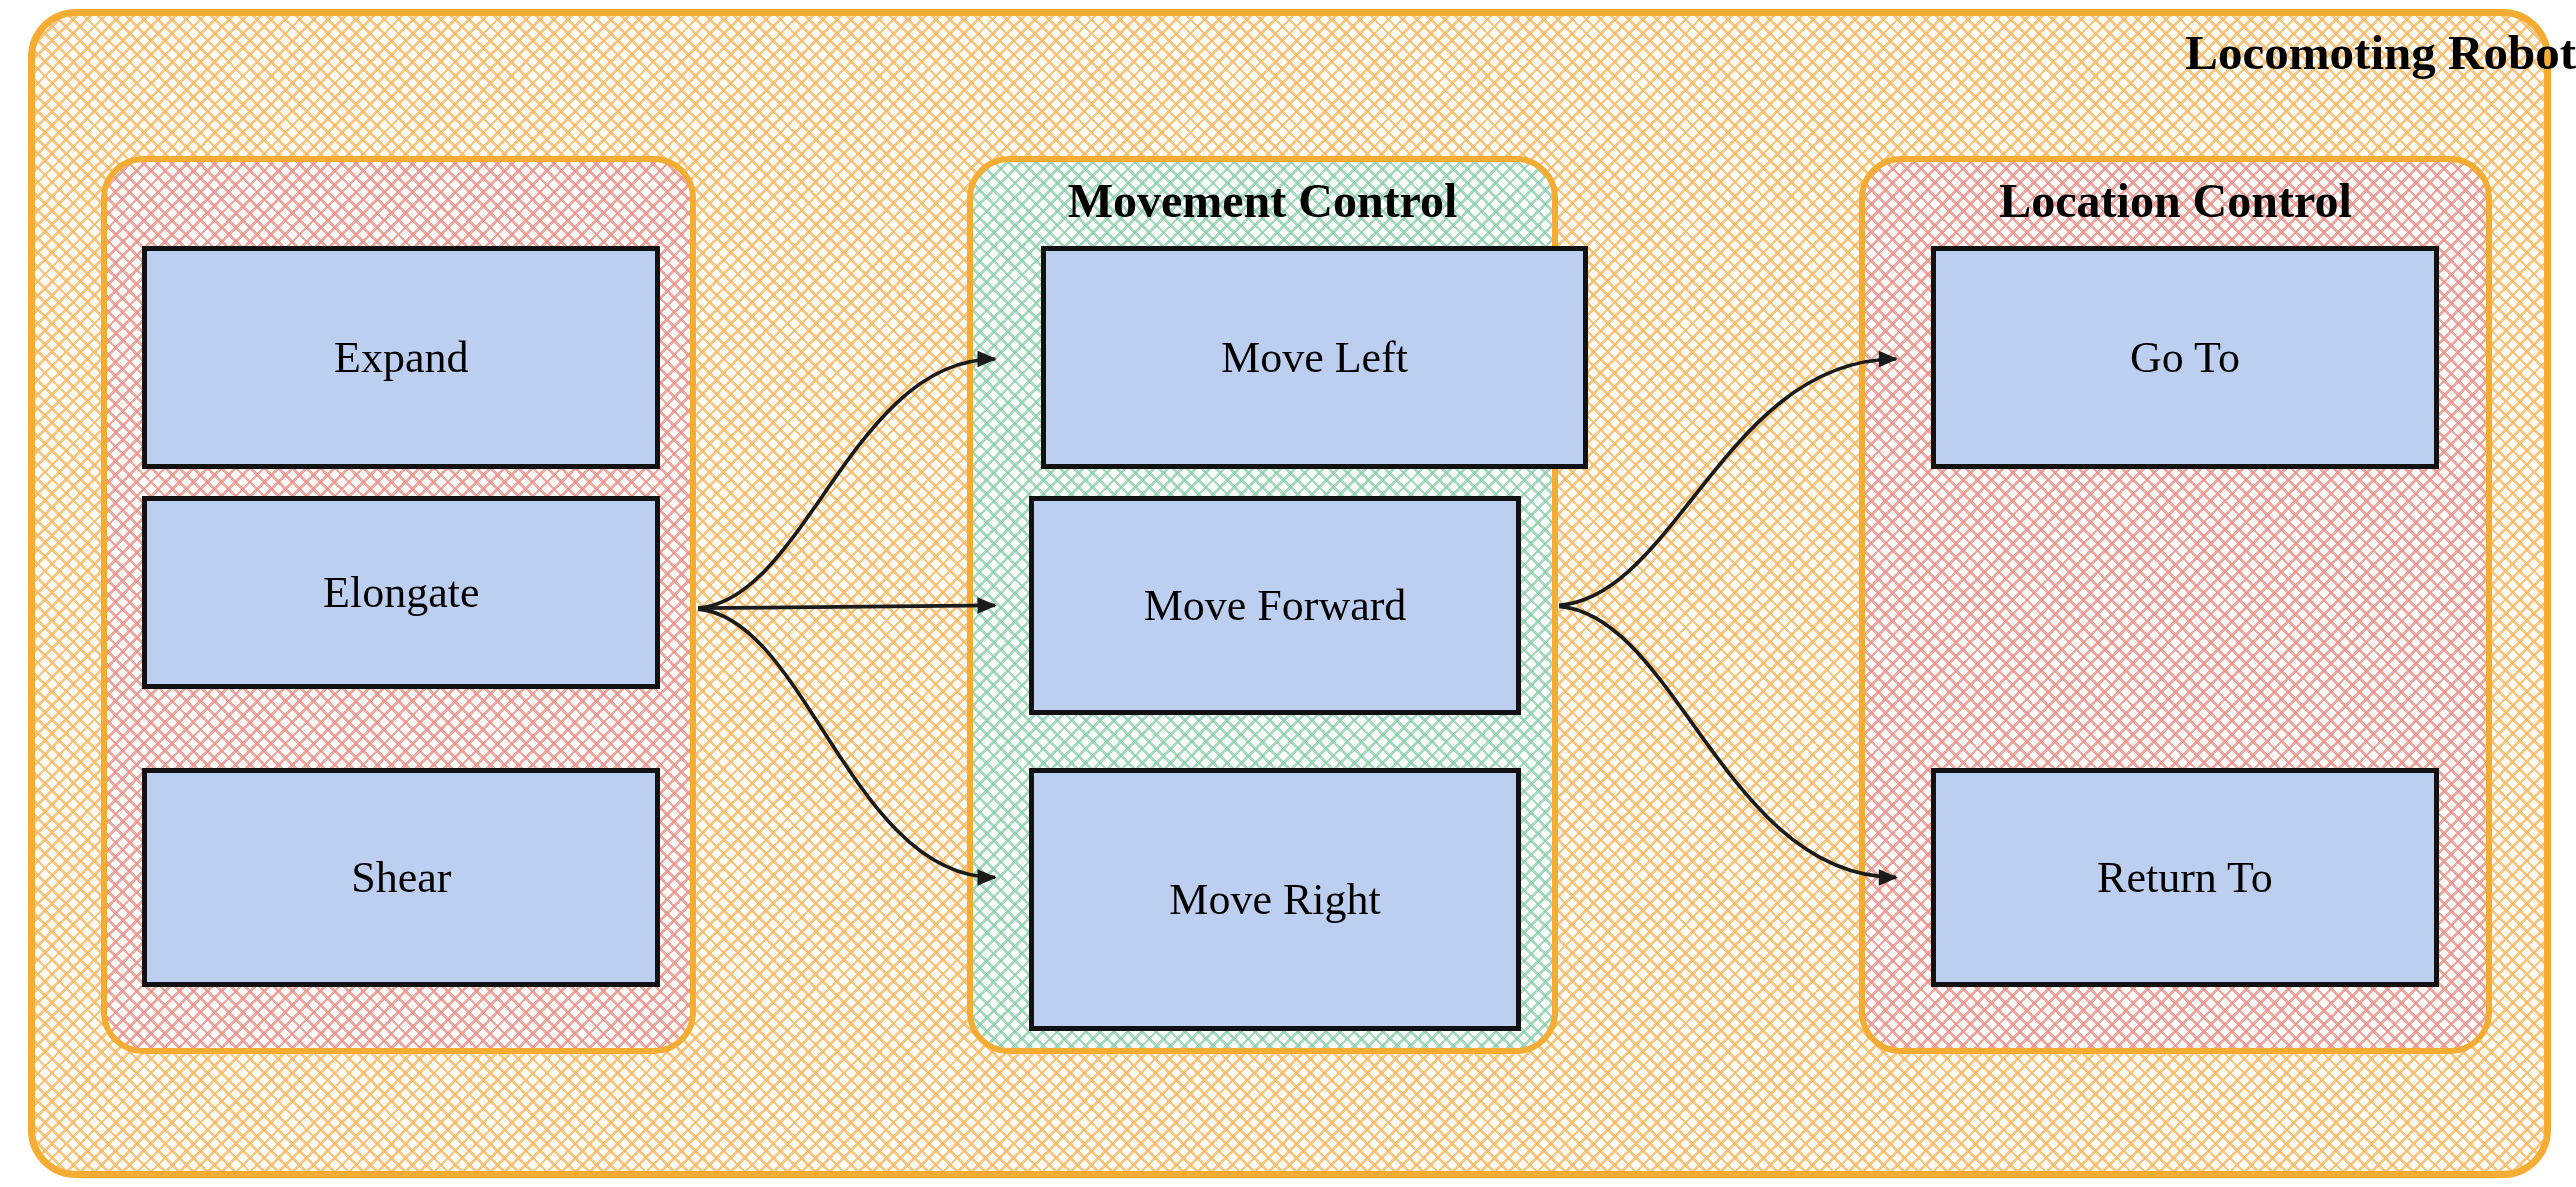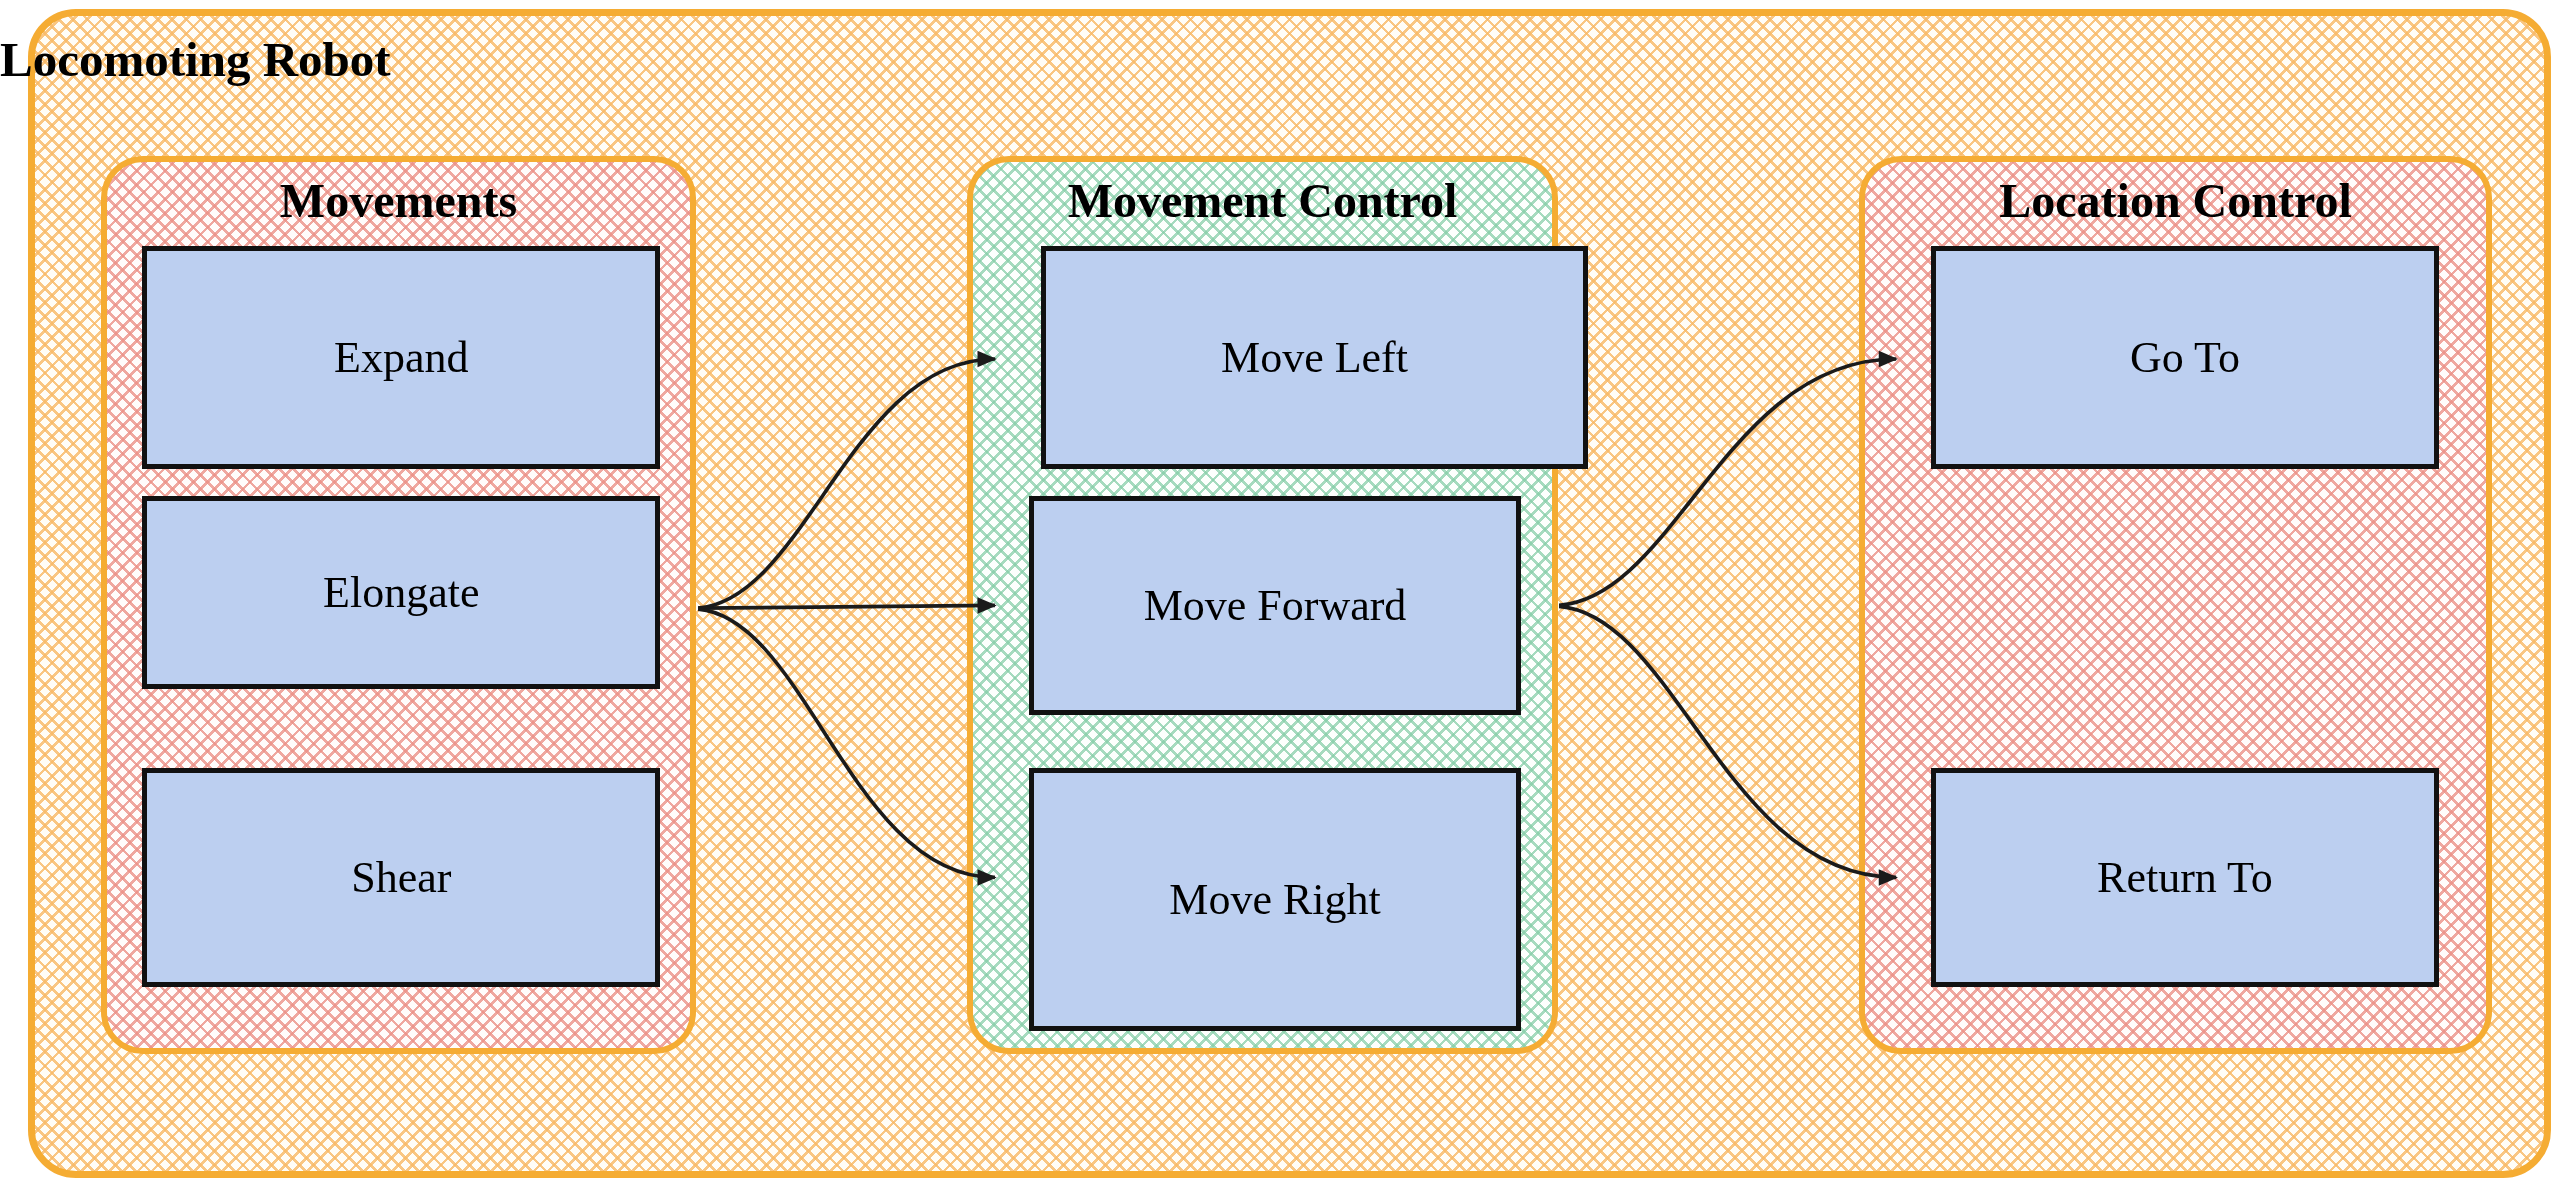"Locomoting Robot" .diagram-title { text-align: left -> right; top: 33px -> 26px }
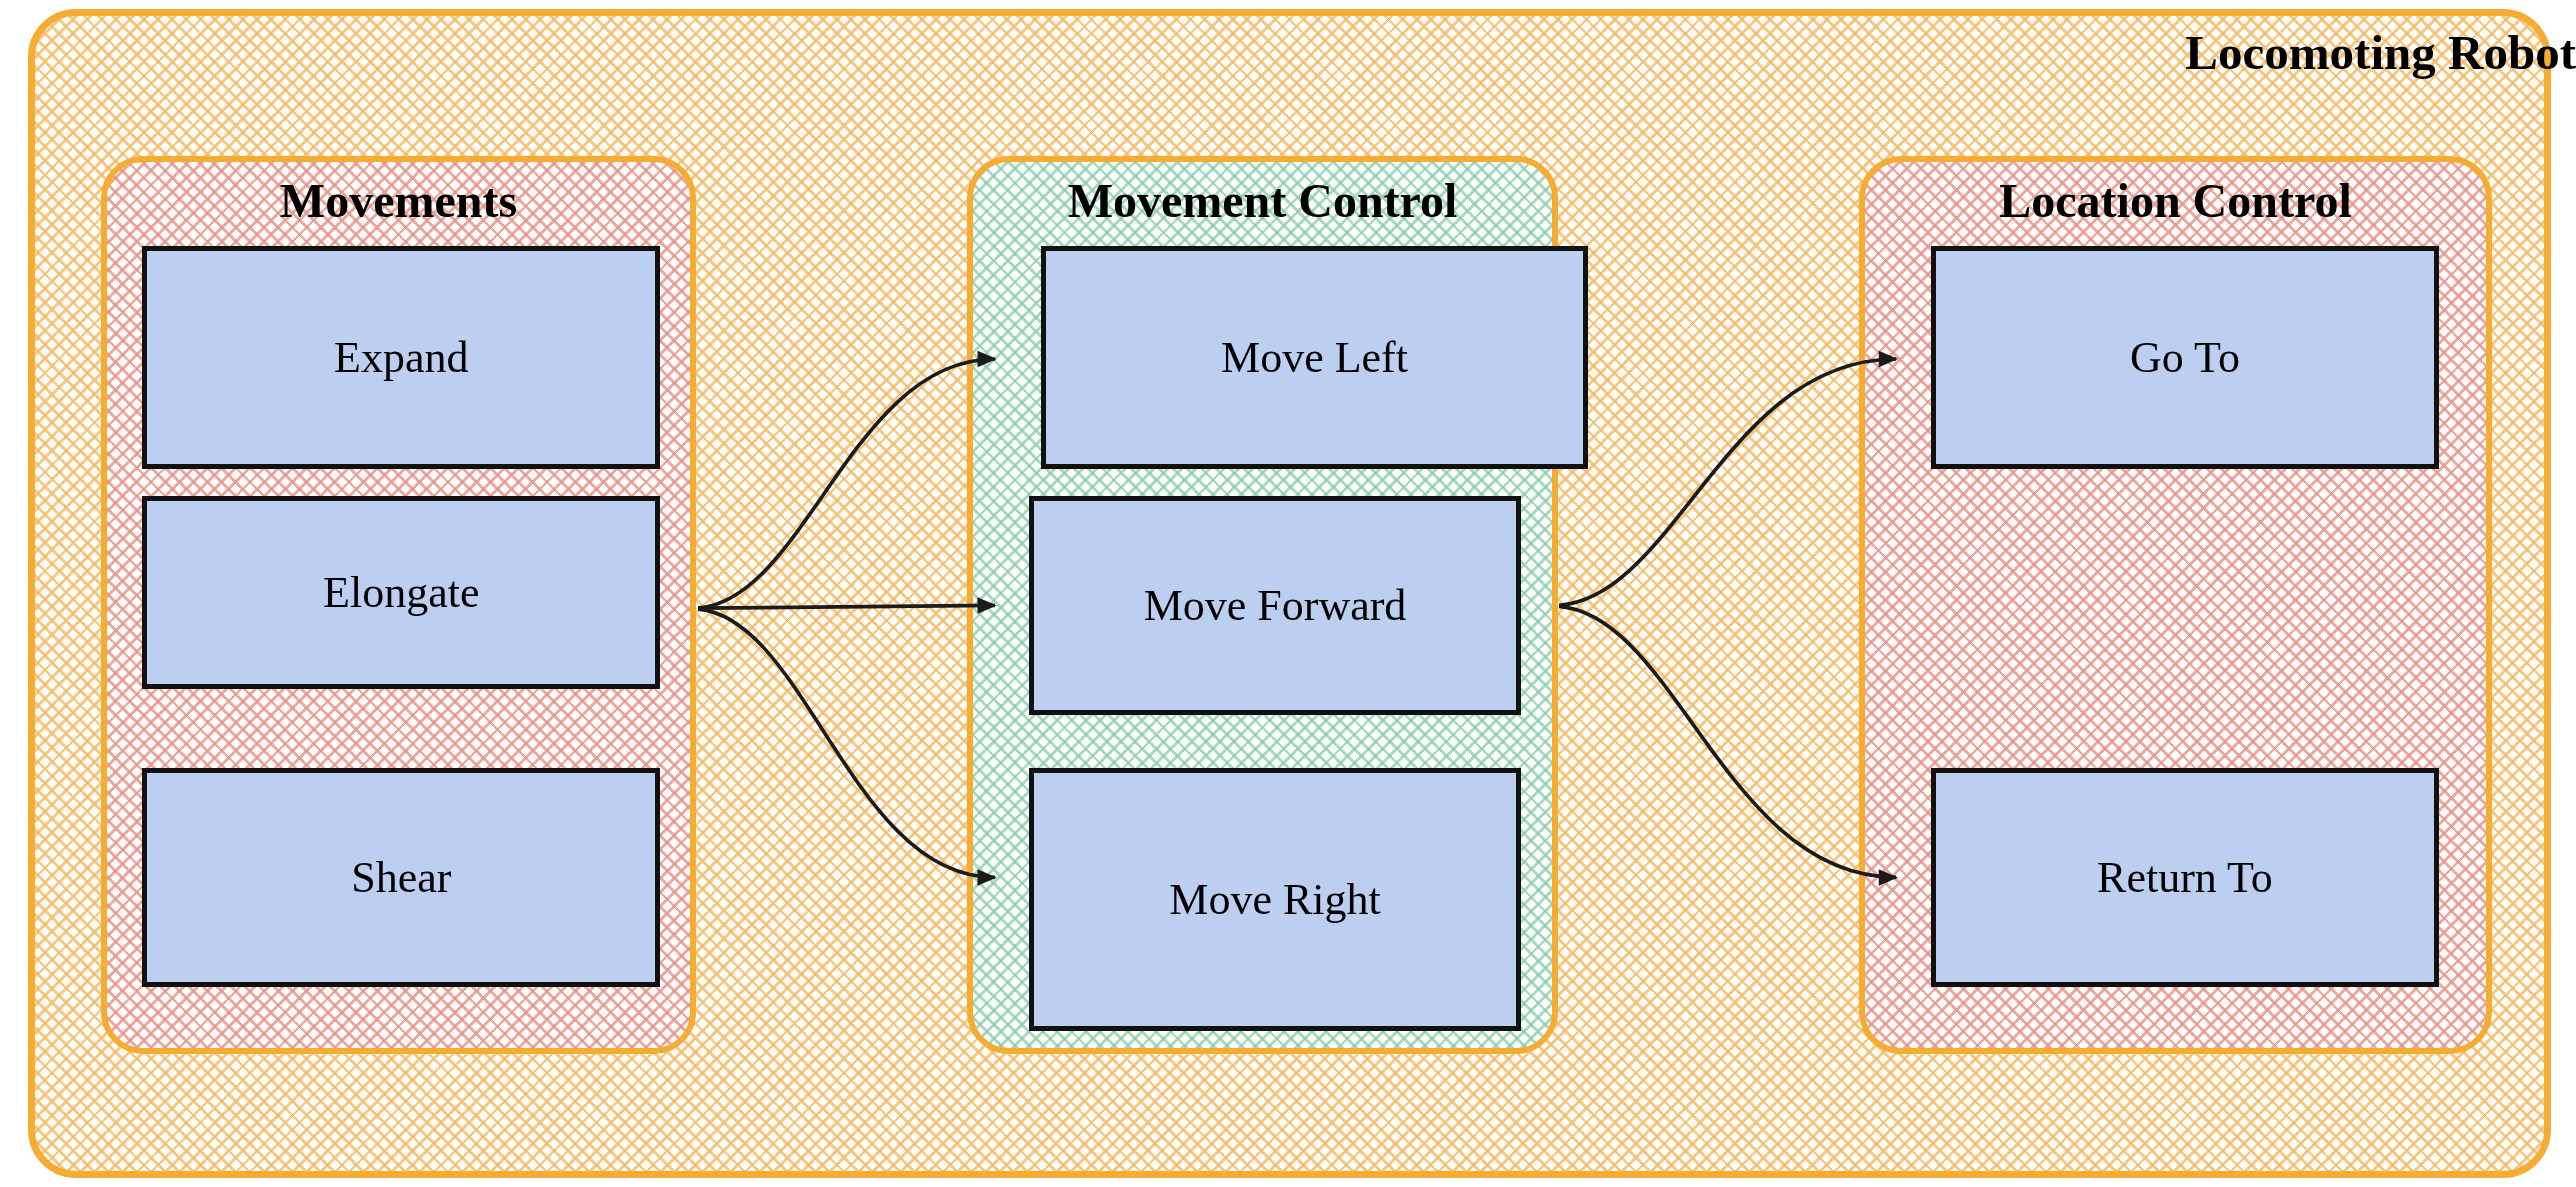"Movements" div.group-title { html: <div>Movements</div> -> none }
